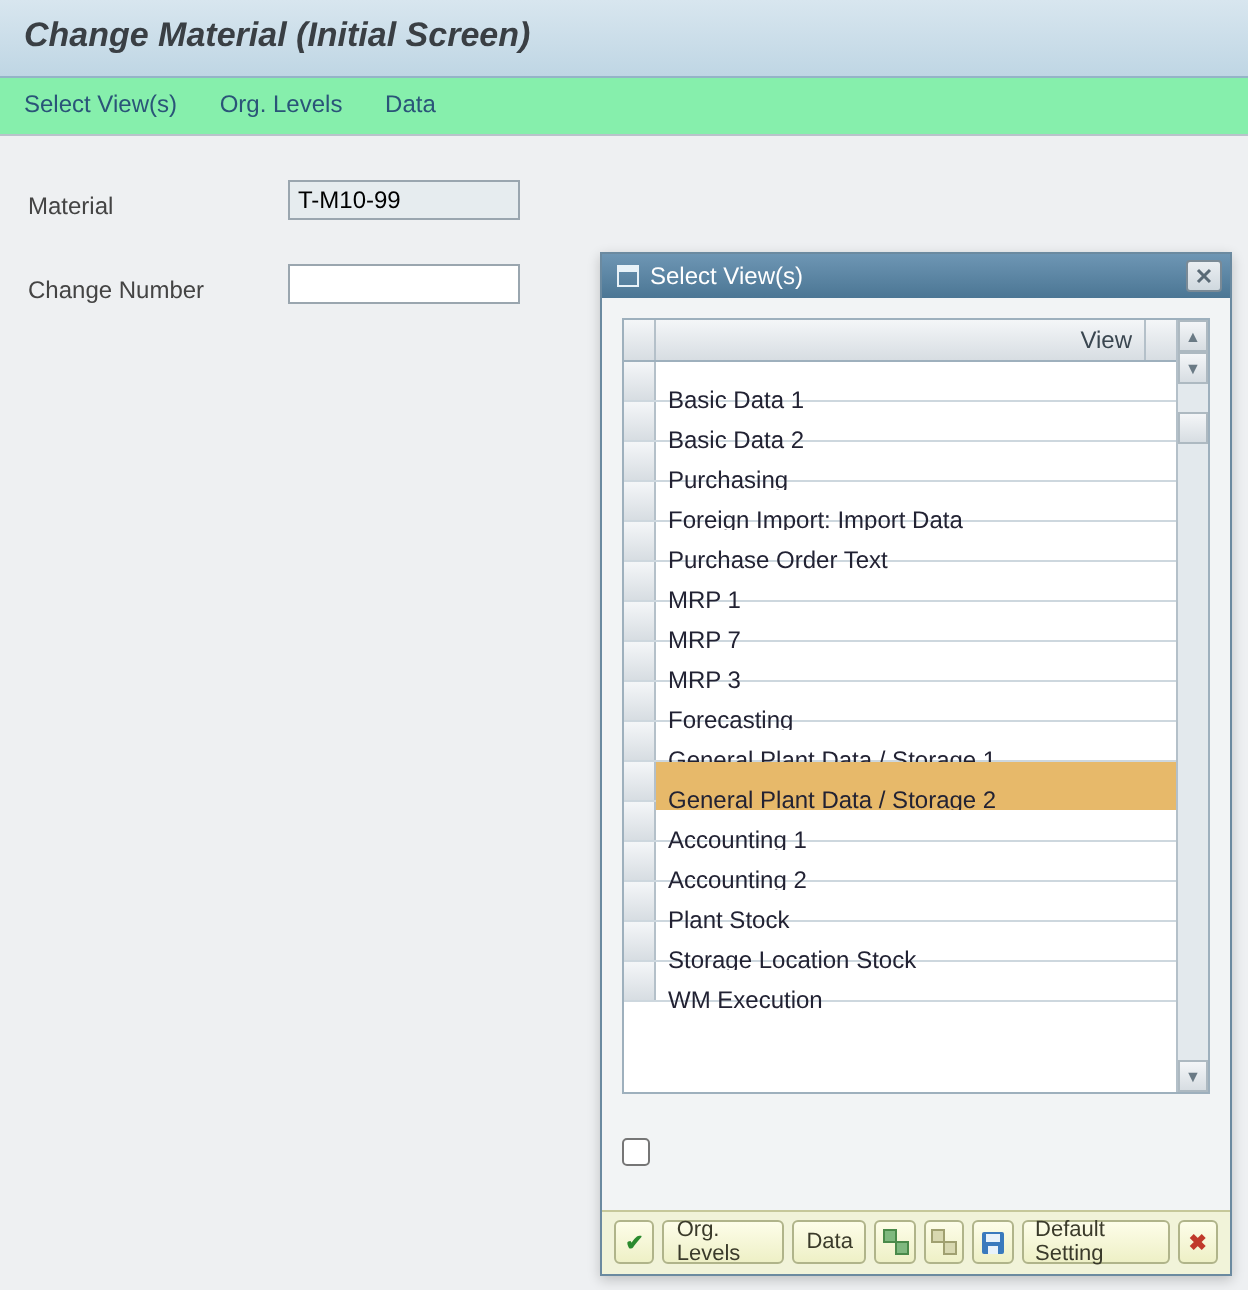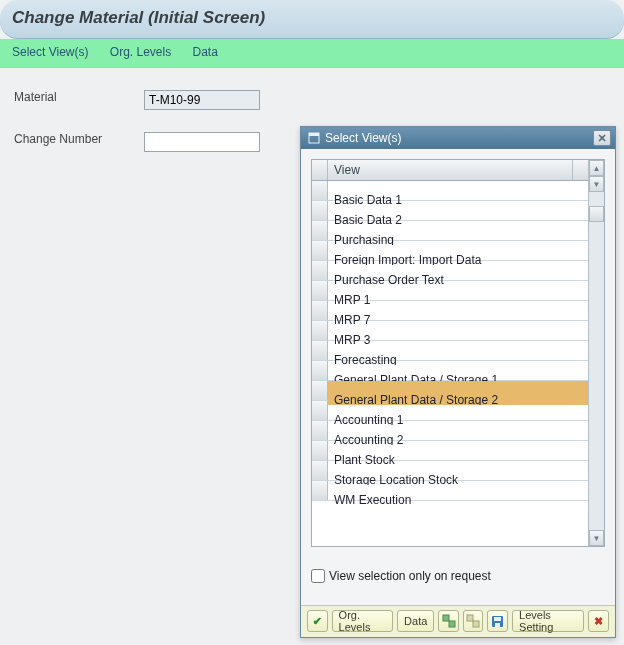"Change Material (Initial Screen)" .title-bar { border-radius: 18px -> none }
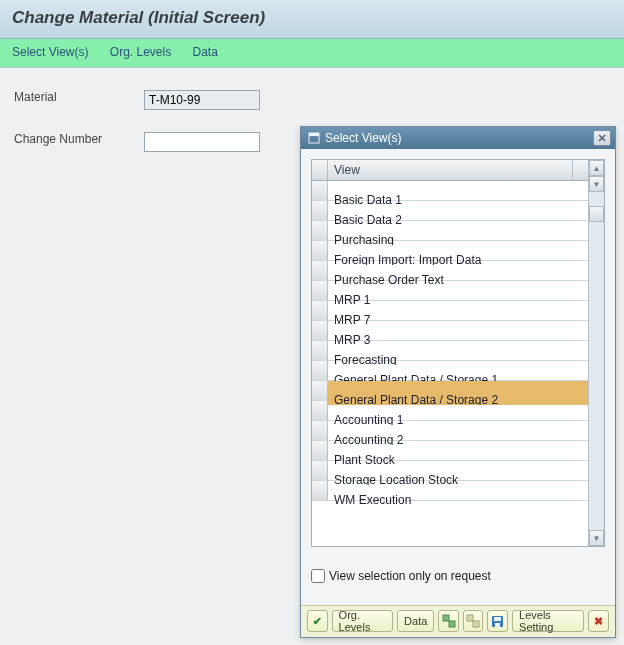"Material" .field-row { align-items: flex-start -> flex-end }
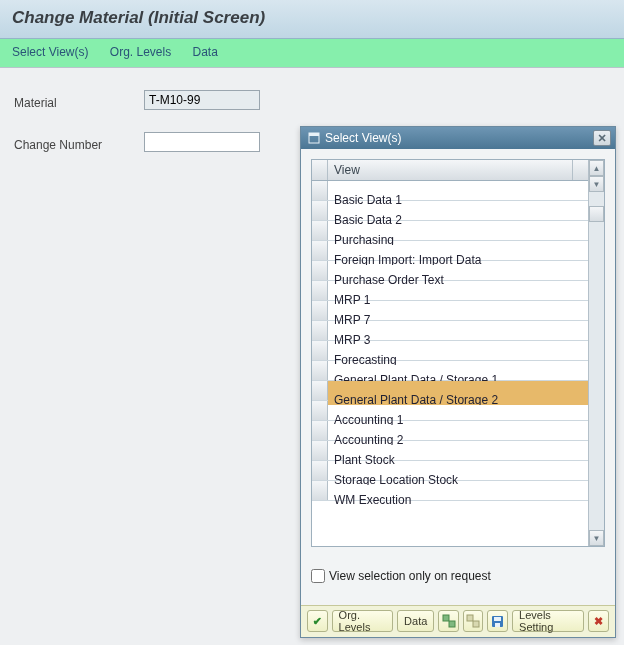"View" .list-header { text-align: none -> right }
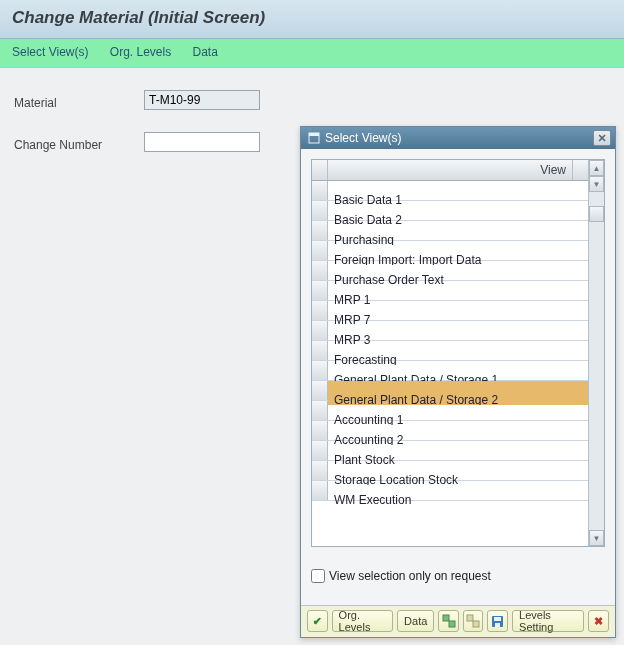"View selection only on request" span { html: <span>View selection only on request</span> -> none }
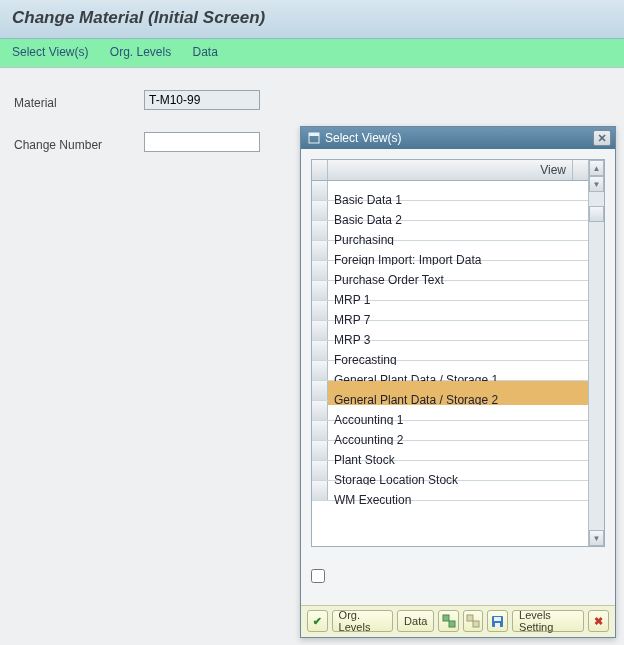"Levels Setting" span { text: Levels -> Default }
